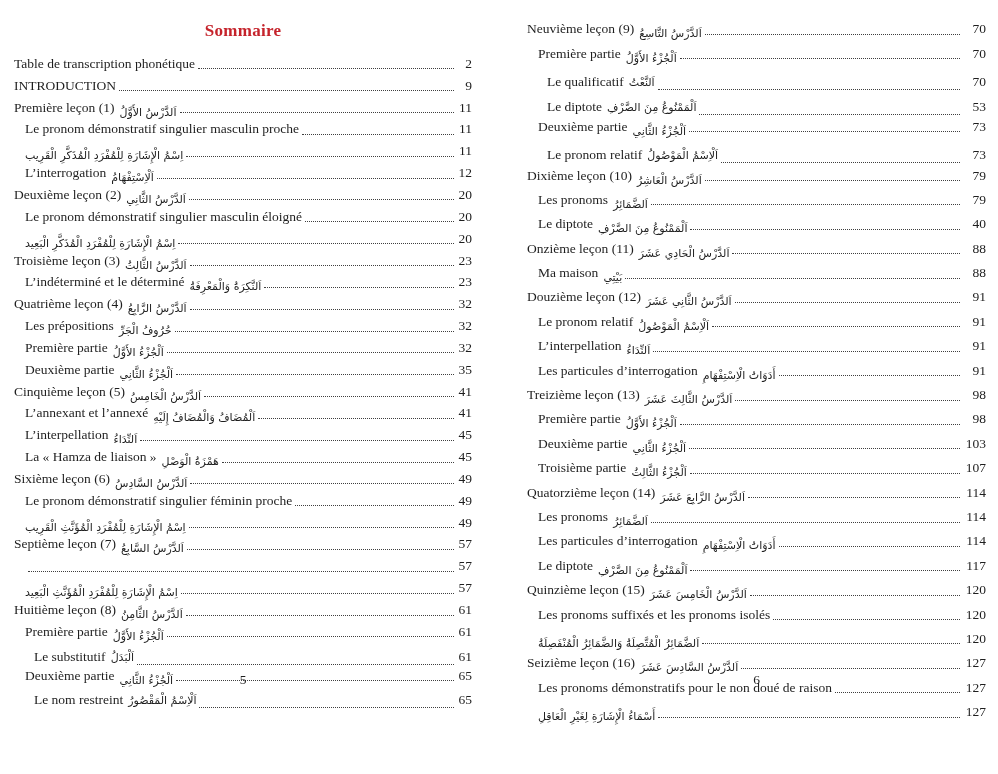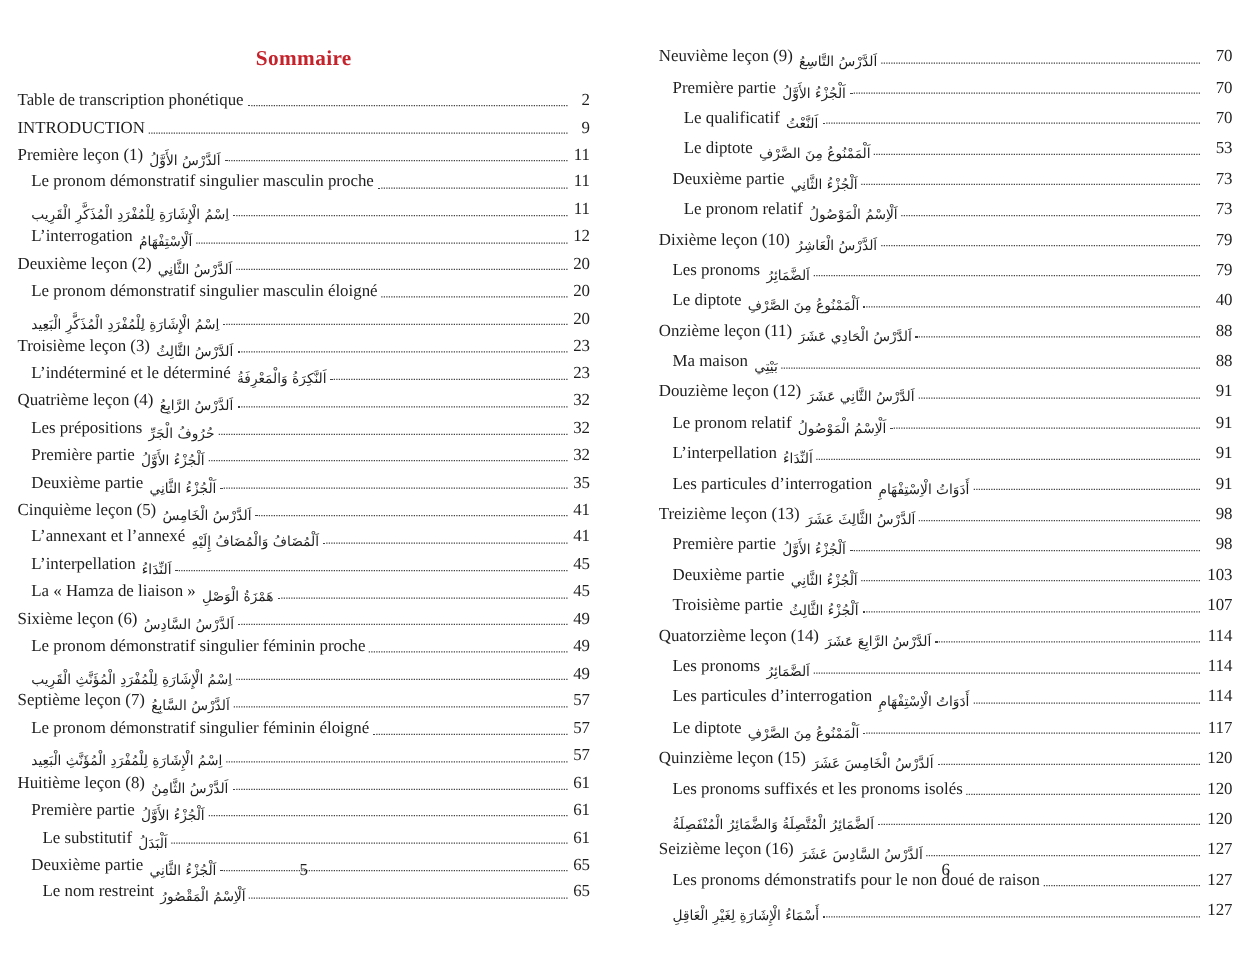"Sommaire" .page { top: 16px -> 0 }
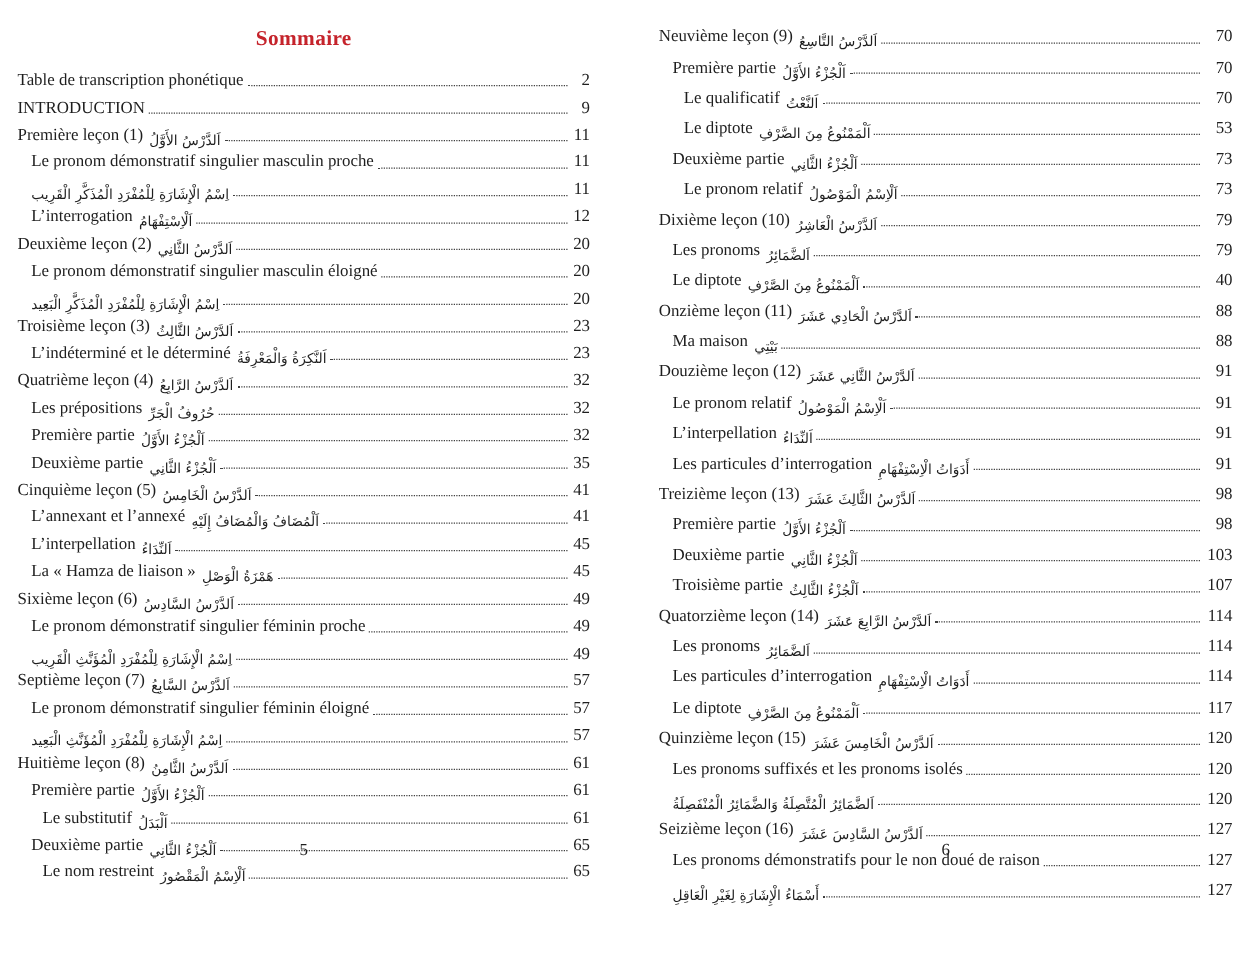"Le qualificatif" .indent-2 { align-items: none -> flex-end }
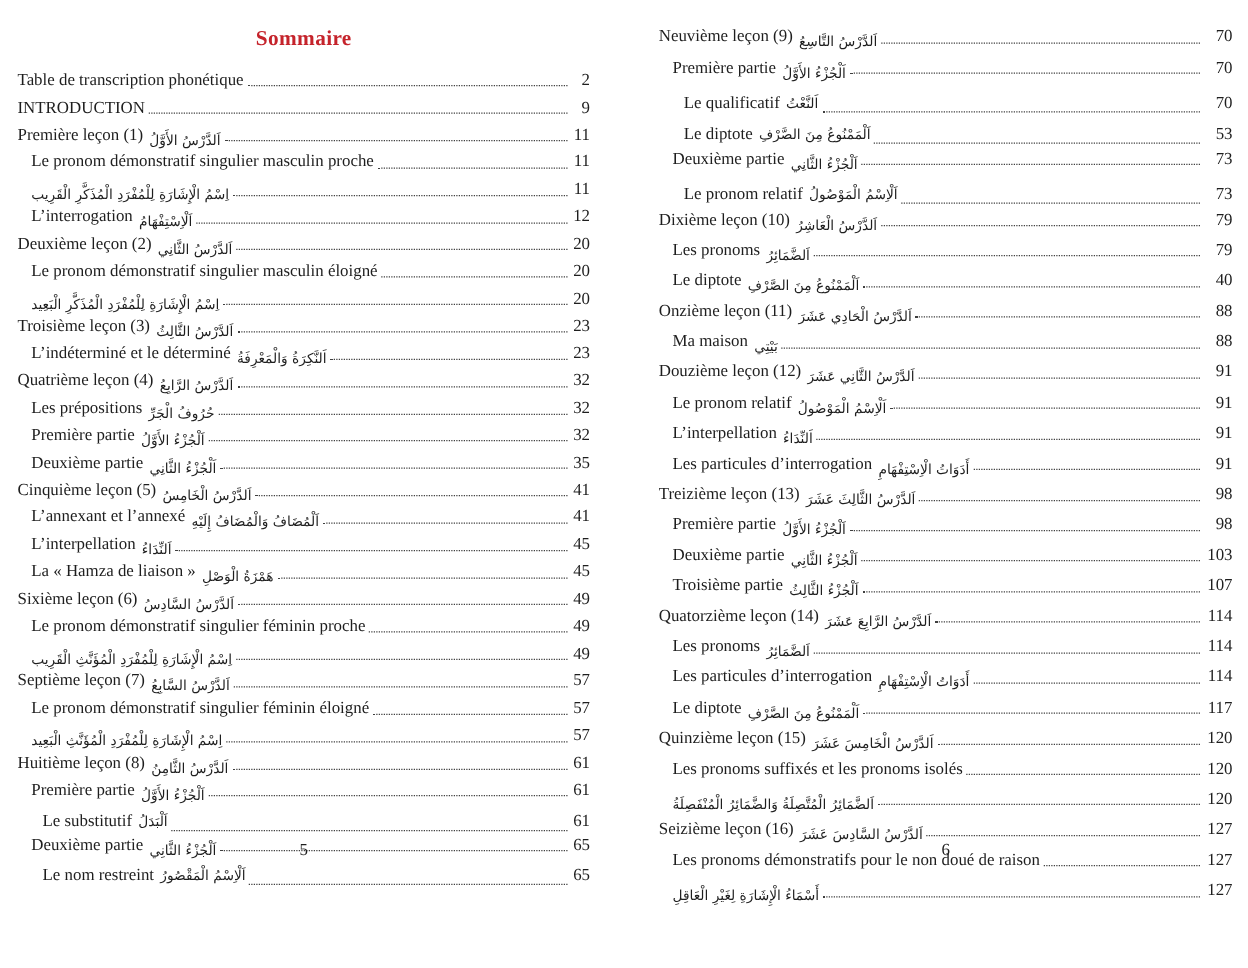"Le pronom démonstratif singulier féminin éloigné" span.toc-label { html: <span>Le pronom démonstratif singulier féminin éloigné</span> -> none }
